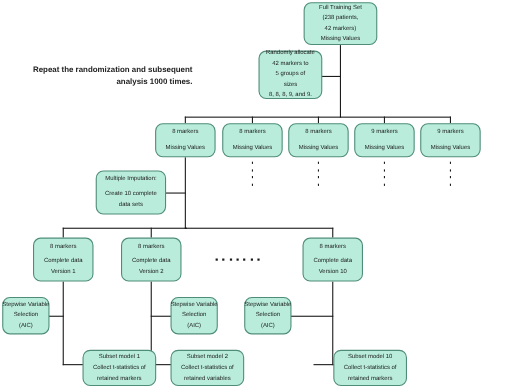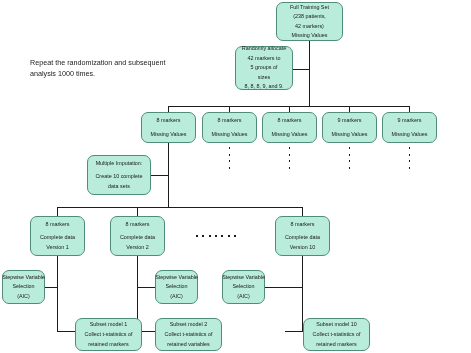"Repeat the randomization and subsequent" .note { font-weight: none -> bold; text-align: left -> right }
